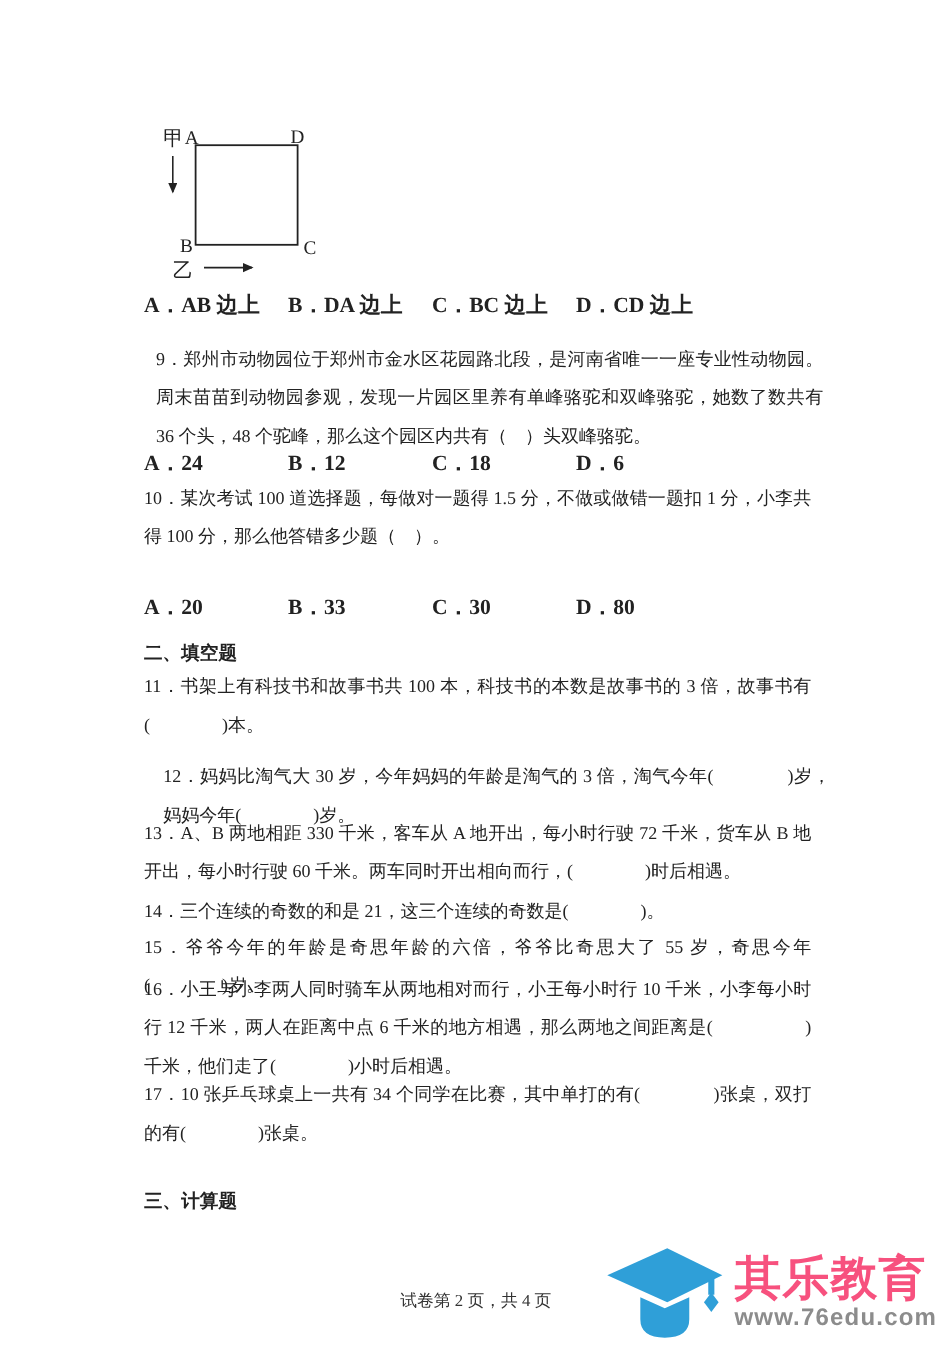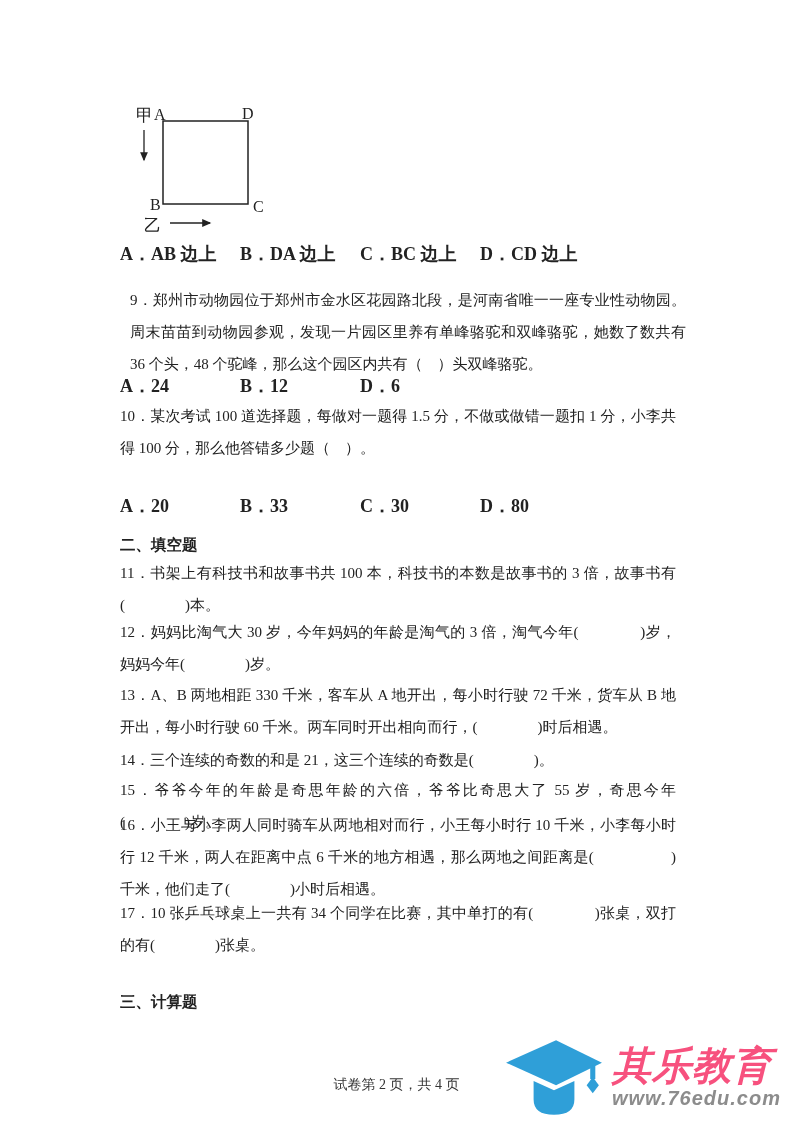"C．18" span { html: none -> <span>C．18</span> }
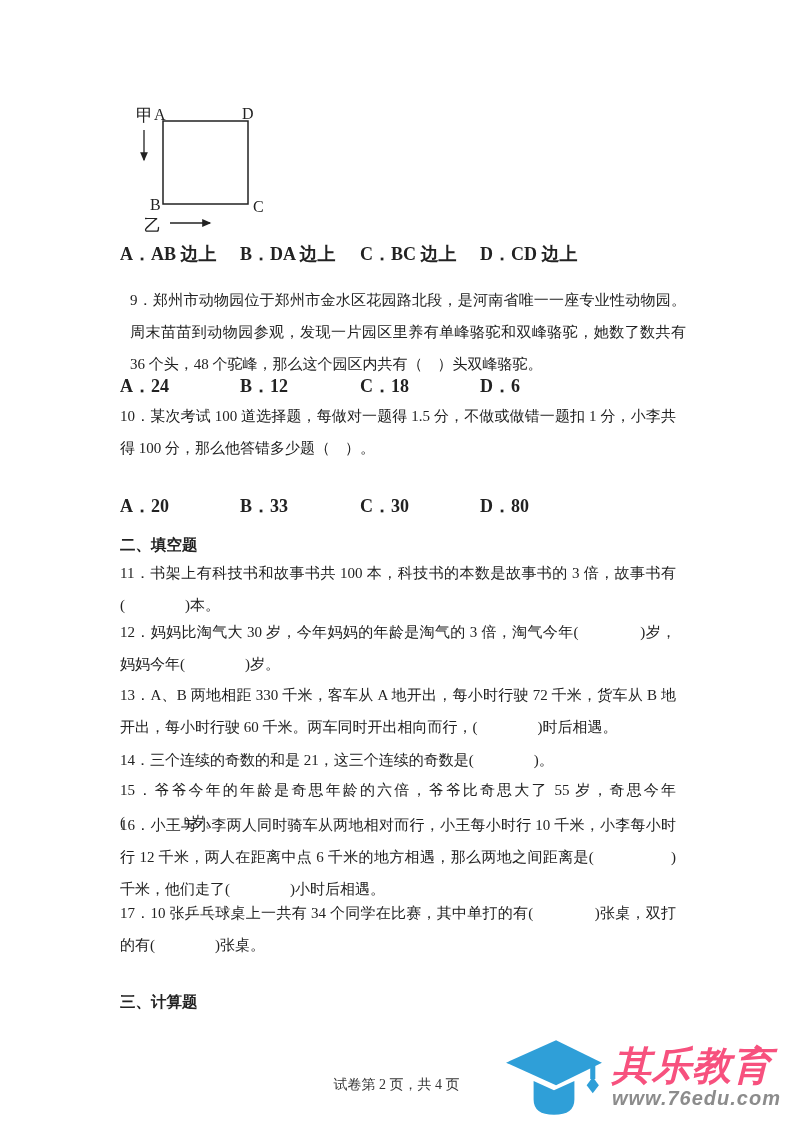"12．妈妈比淘气大 30 岁，今年妈妈的年龄是淘气的 3 倍，淘气今年(" p.para { margin: 0 -> 16px }
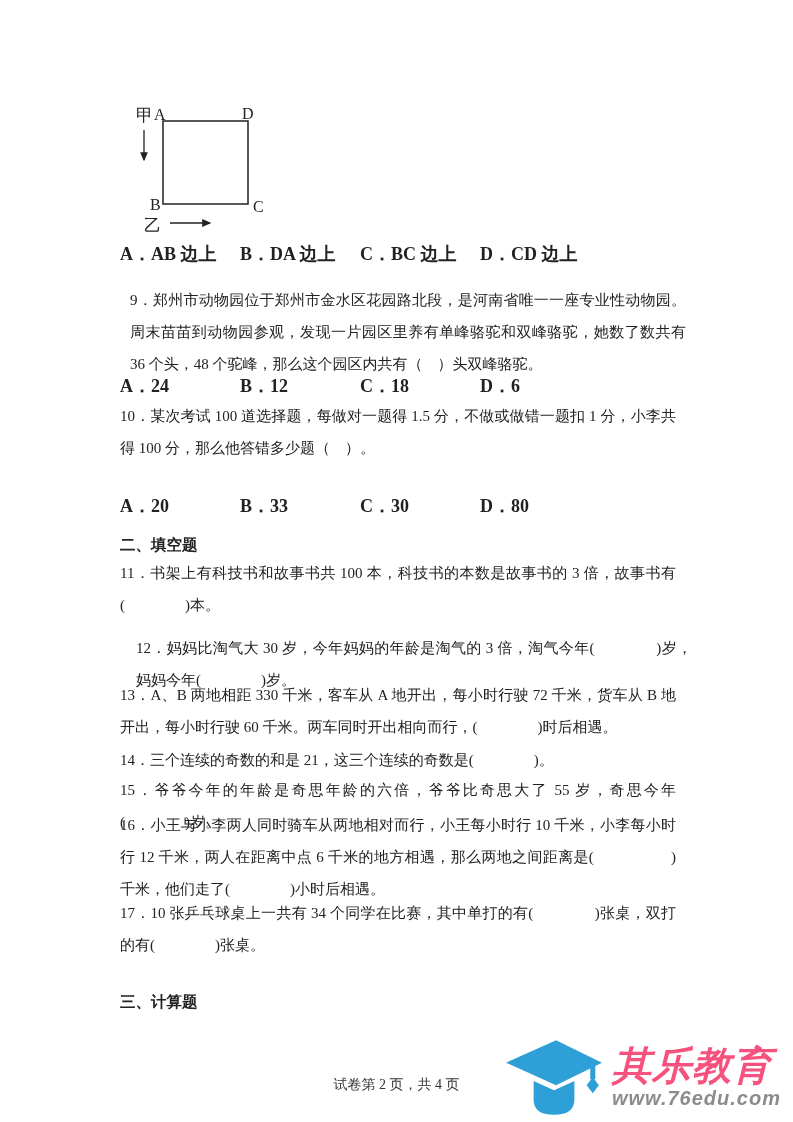"其乐教育" .logo { font-style: italic -> none }
